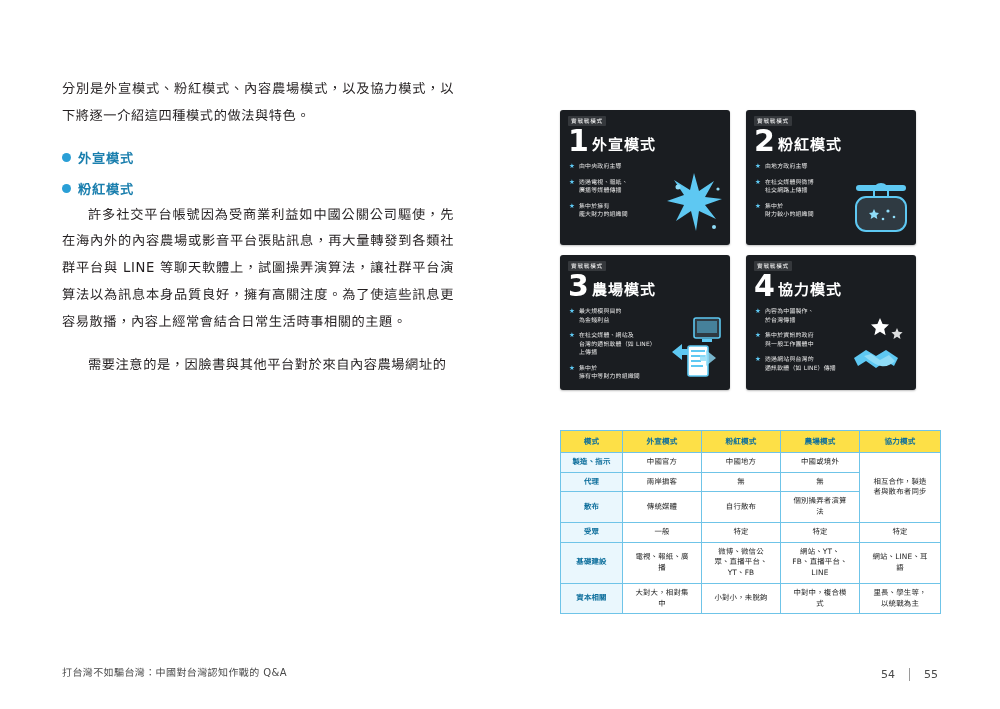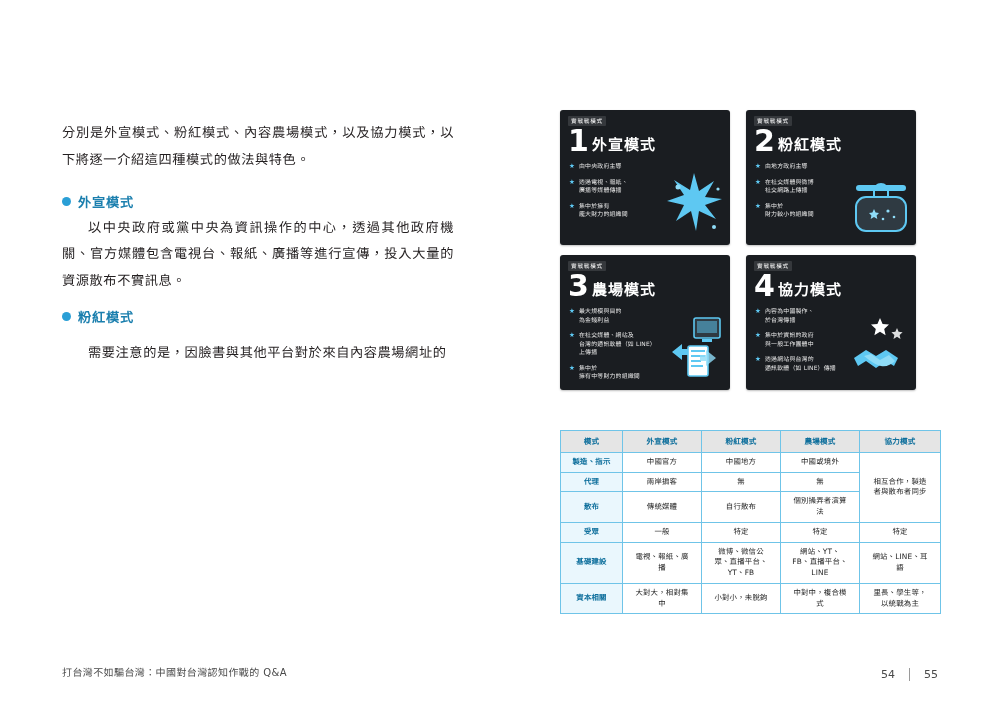"分別是外宣模式、粉紅模式、內容農場模式，以及協力模式，以下將逐一介紹這四種模式的" .left-col { margin-top: 44px -> none }
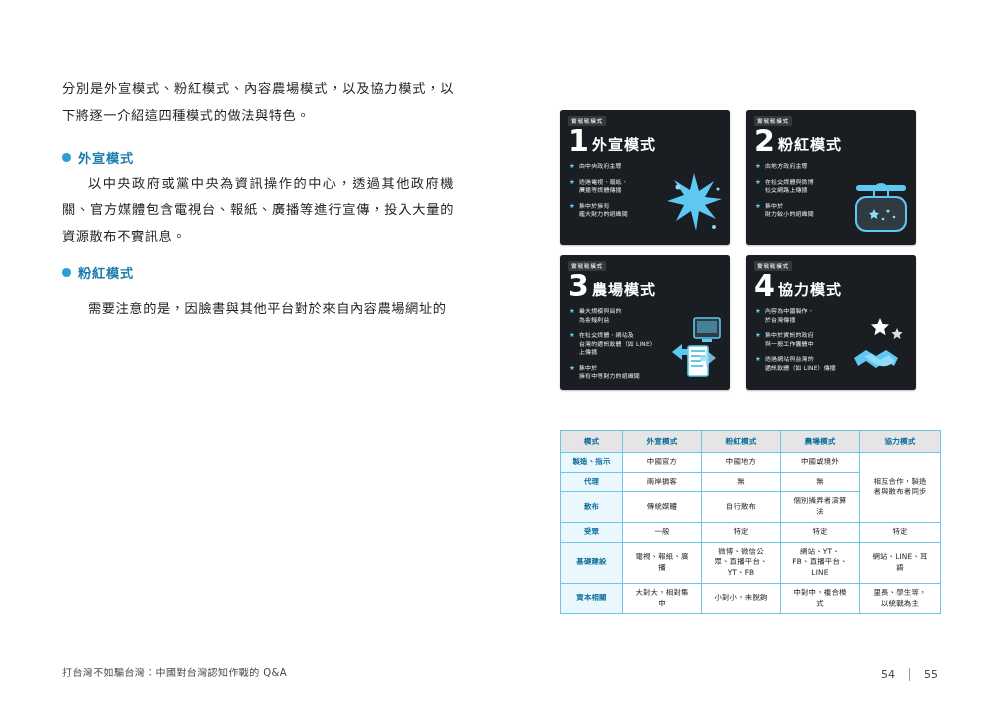"以中央政府或黨中央為資訊操作的中心，透過其他政府機關、官方媒體包含電視台、報紙、" p.para { html: <p>以中央政府或黨中央為資訊操作的中心，透過其他政府機關、官方媒體包含電視台、報紙、廣播等進行宣傳，投入大量的資源散布不實訊息。</p> -> none }
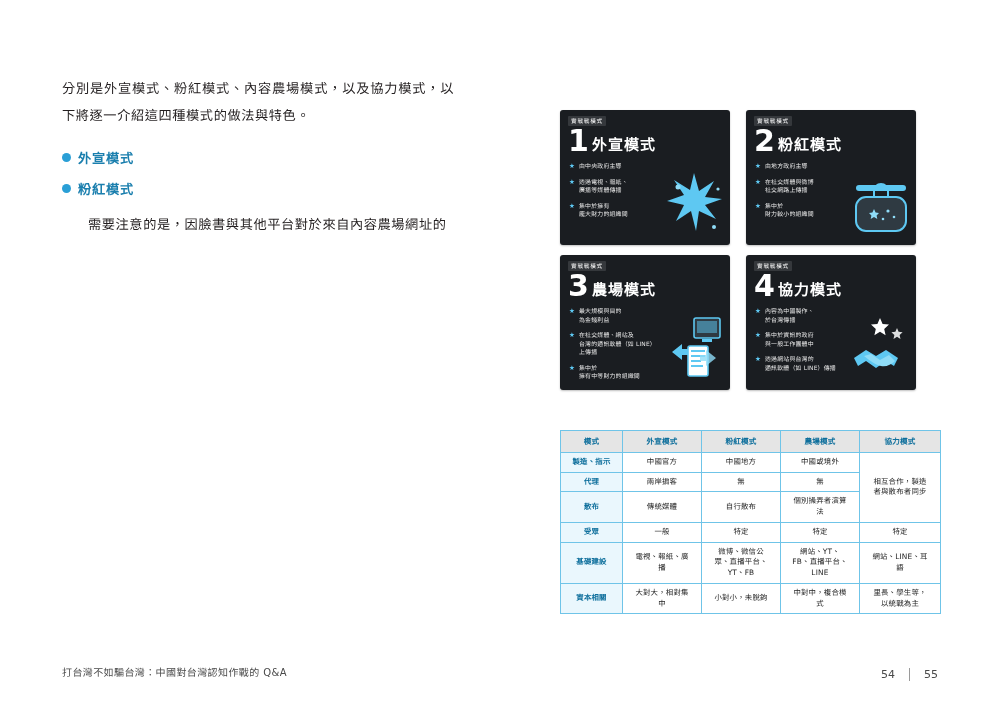"許多社交平台帳號因為受商業利益如中國公關公司驅使，先在海內外的內容農場或影音平台" p.para { html: none -> <p>許多社交平台帳號因為受商業利益如中國公關公司驅使，先在海內外的內容農場或影音平台張貼訊息，再大量轉發到各類社群平台與 LINE 等聊天軟體上，試圖操弄演算法，讓社群平台演算法以為訊息本身品質良好，擁有高關注度。為了使這些訊息更容易散播，內容上經常會結合日常生活時事相關的主題。</p> }
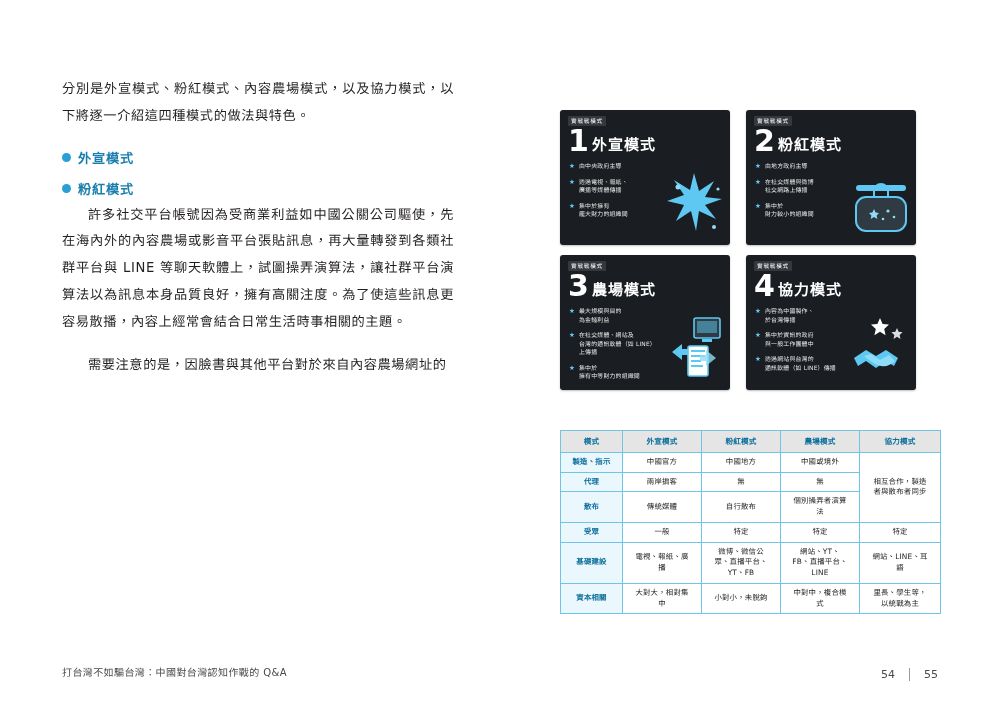"模式" thead th { background: #e5e5e5 -> #fde047 }
